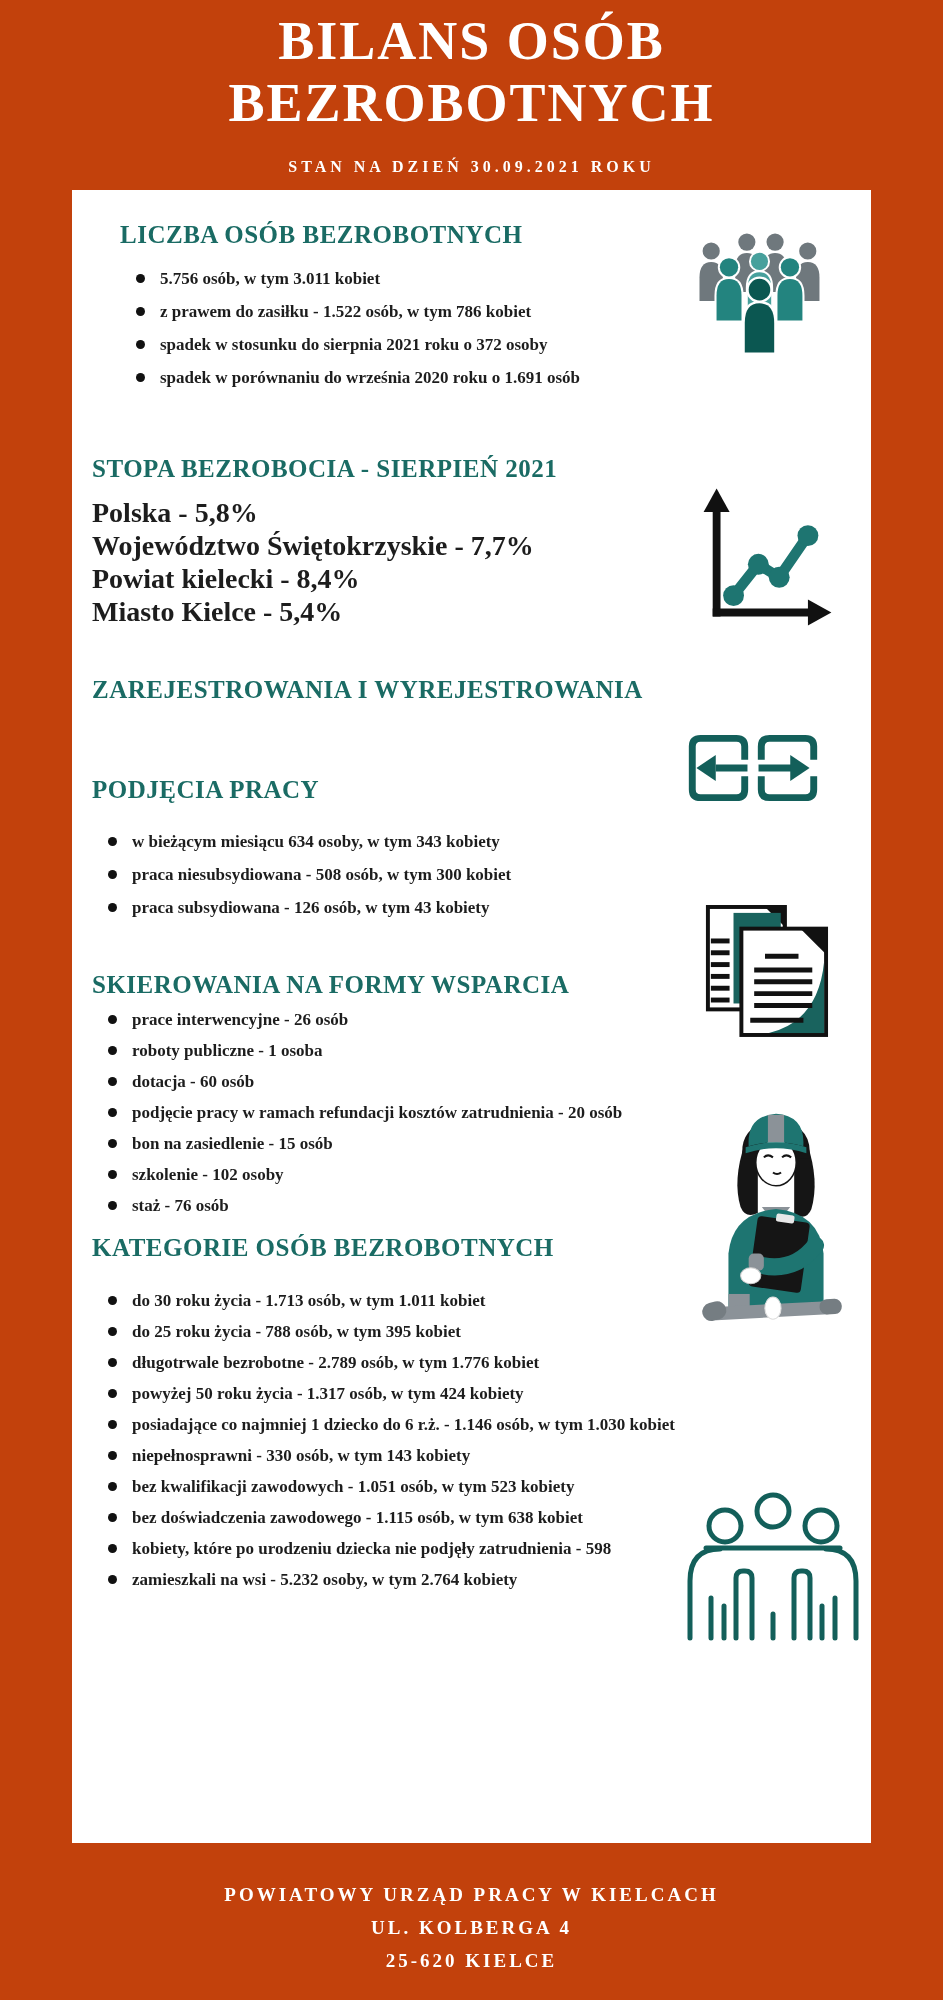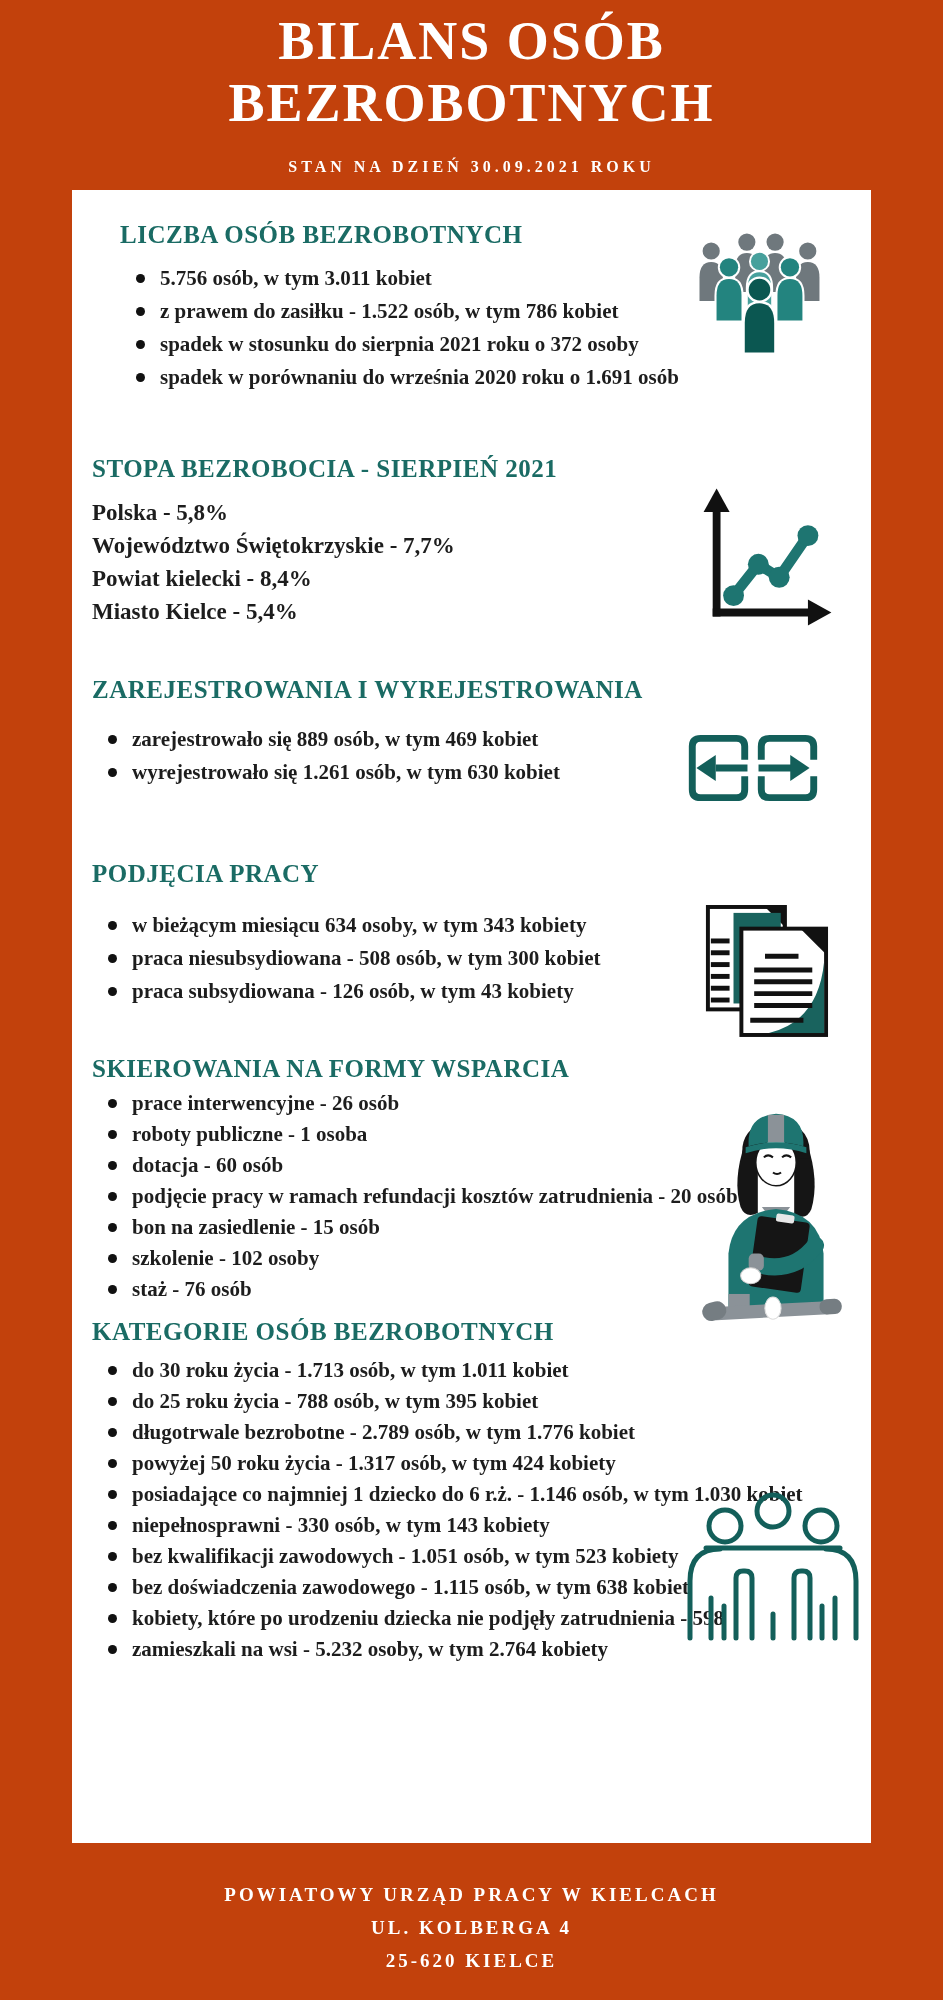"5.756 osób, w tym 3.011" ul.blist li { font-size: 21px -> 17px }
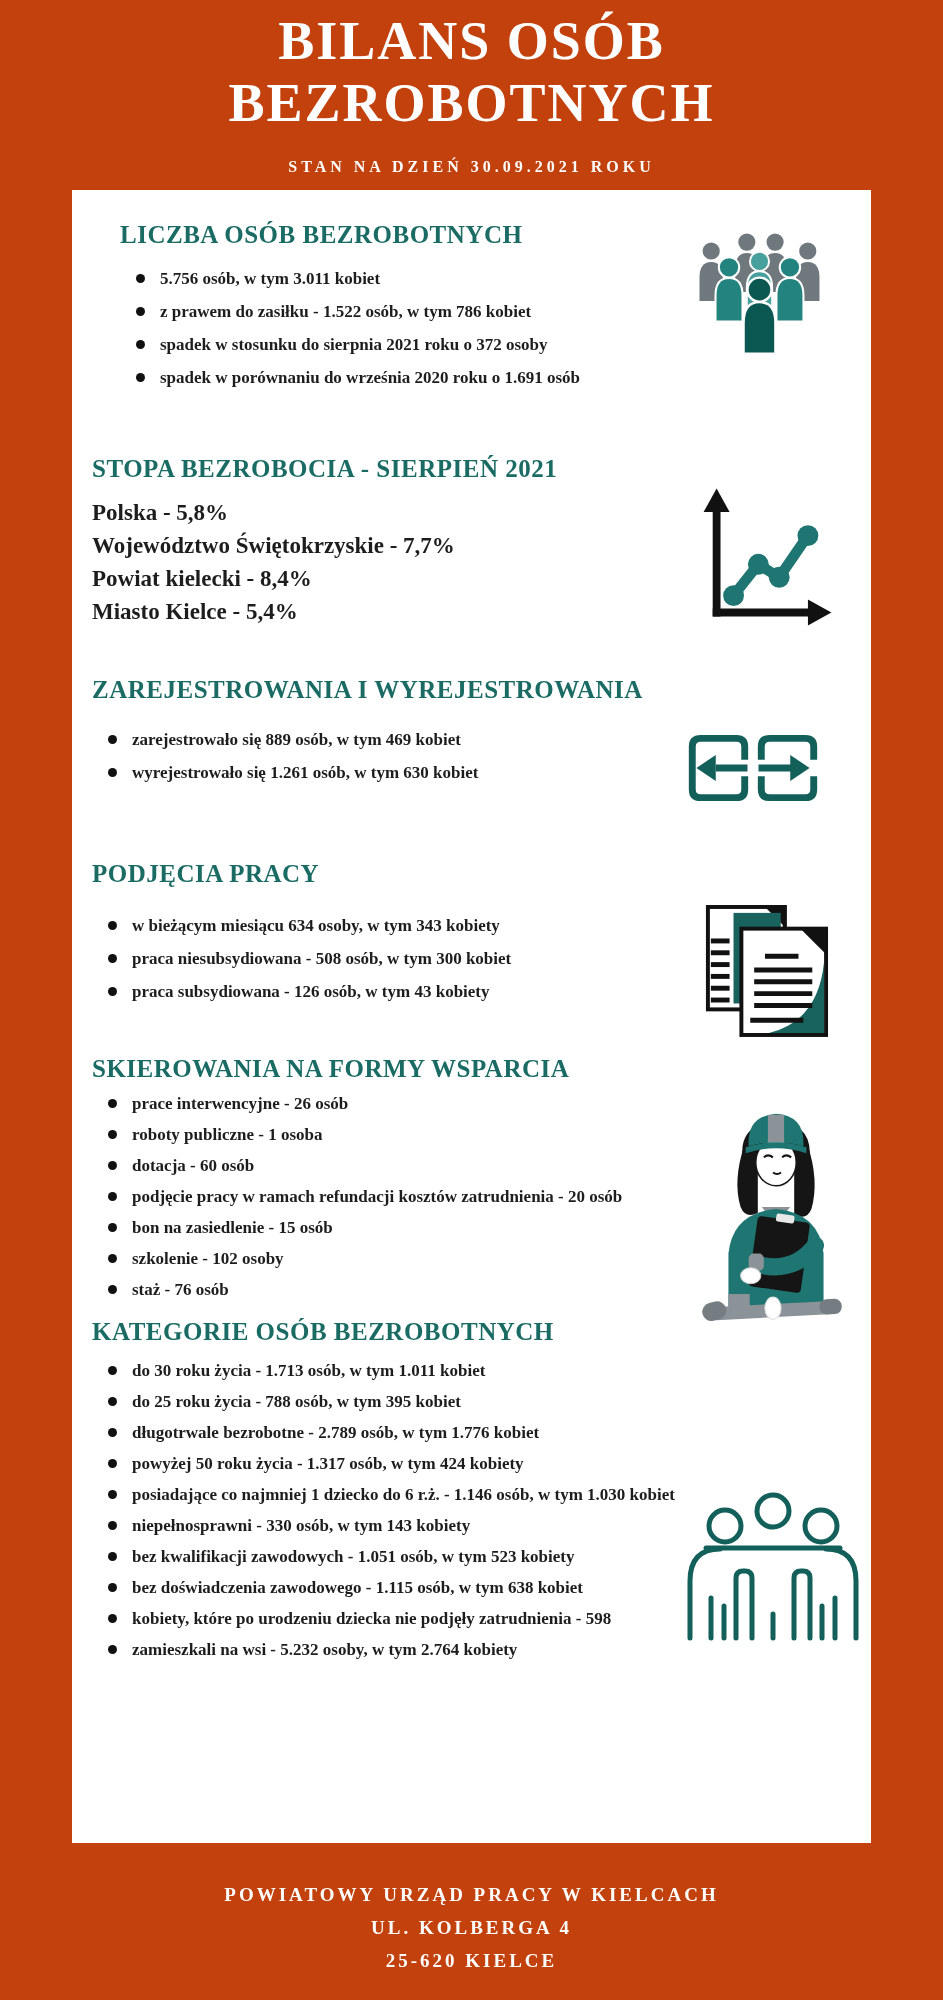"Polska - 5,8%" .plain-lines div { font-size: 23px -> 28px }
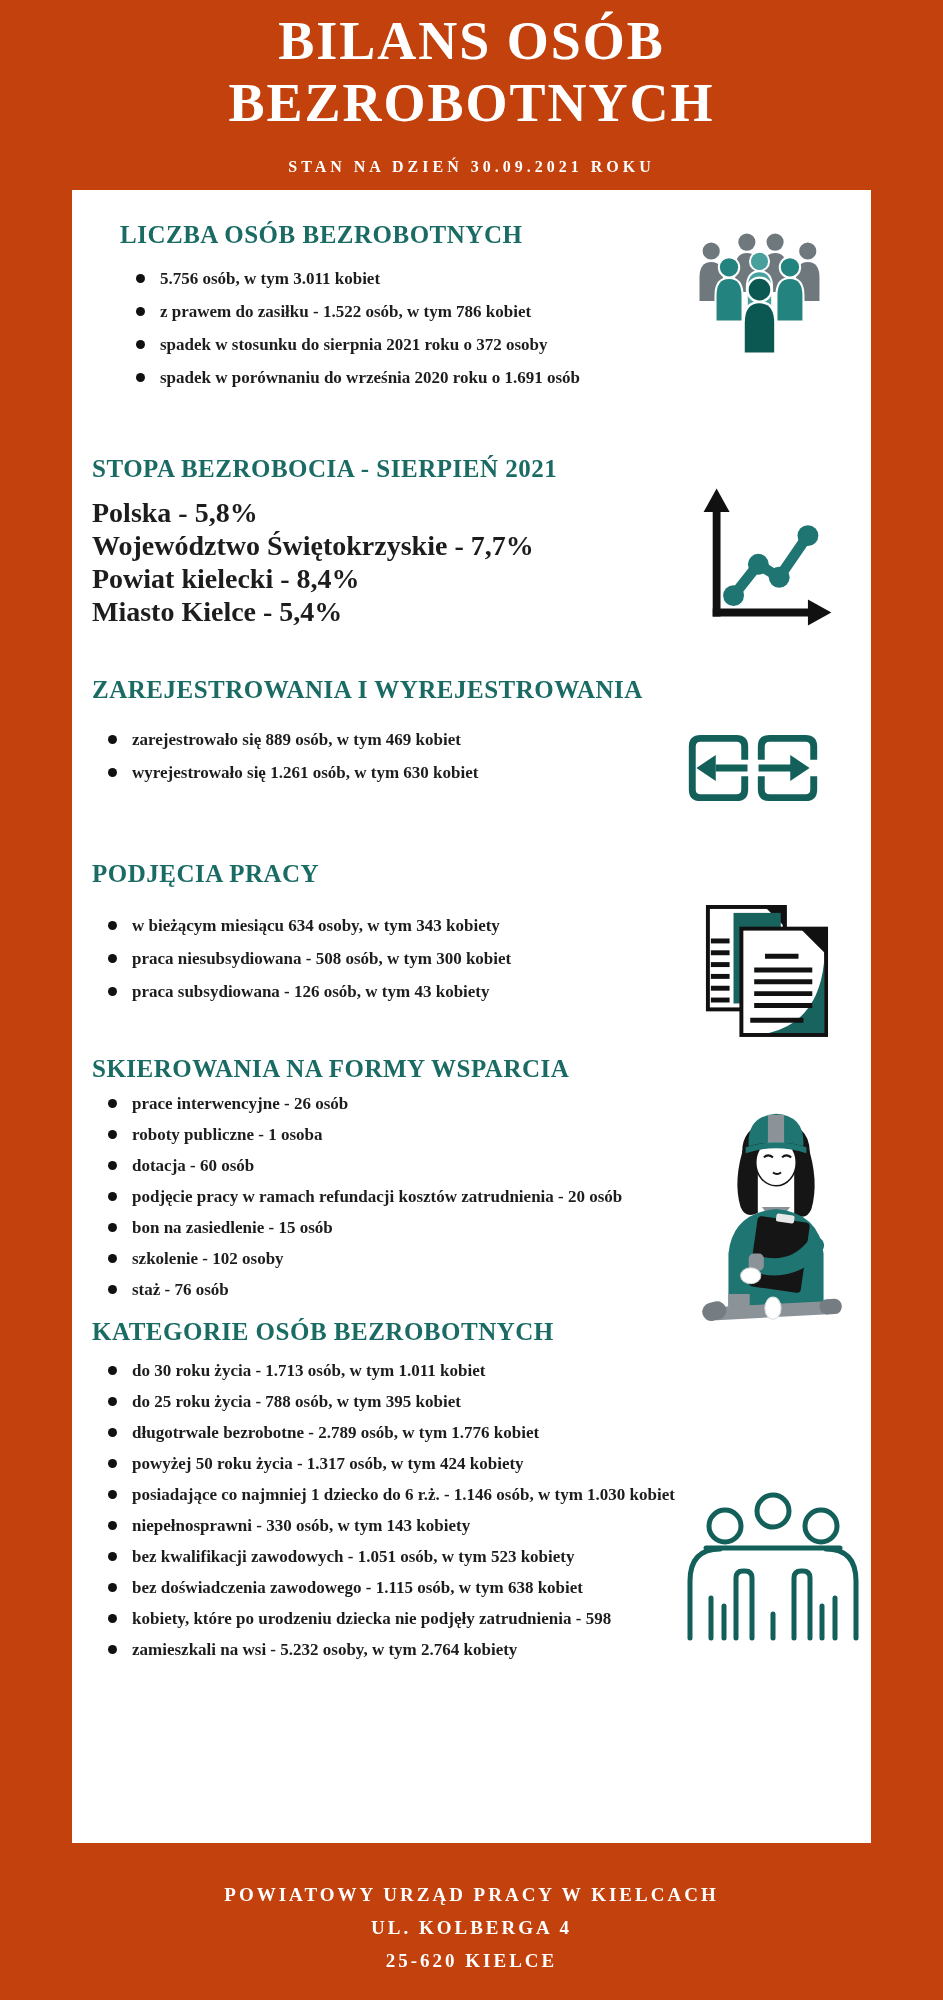"zarejestrowało się 889 osób, w" div.txt { html: <div> <ul> <li>zarejestrowało się 889 osób, w tym 469 kobiet</li> <li>wyrejestrowało się 1.261 osób, w tym 630 kobiet</li> </ul> </div> -> none }
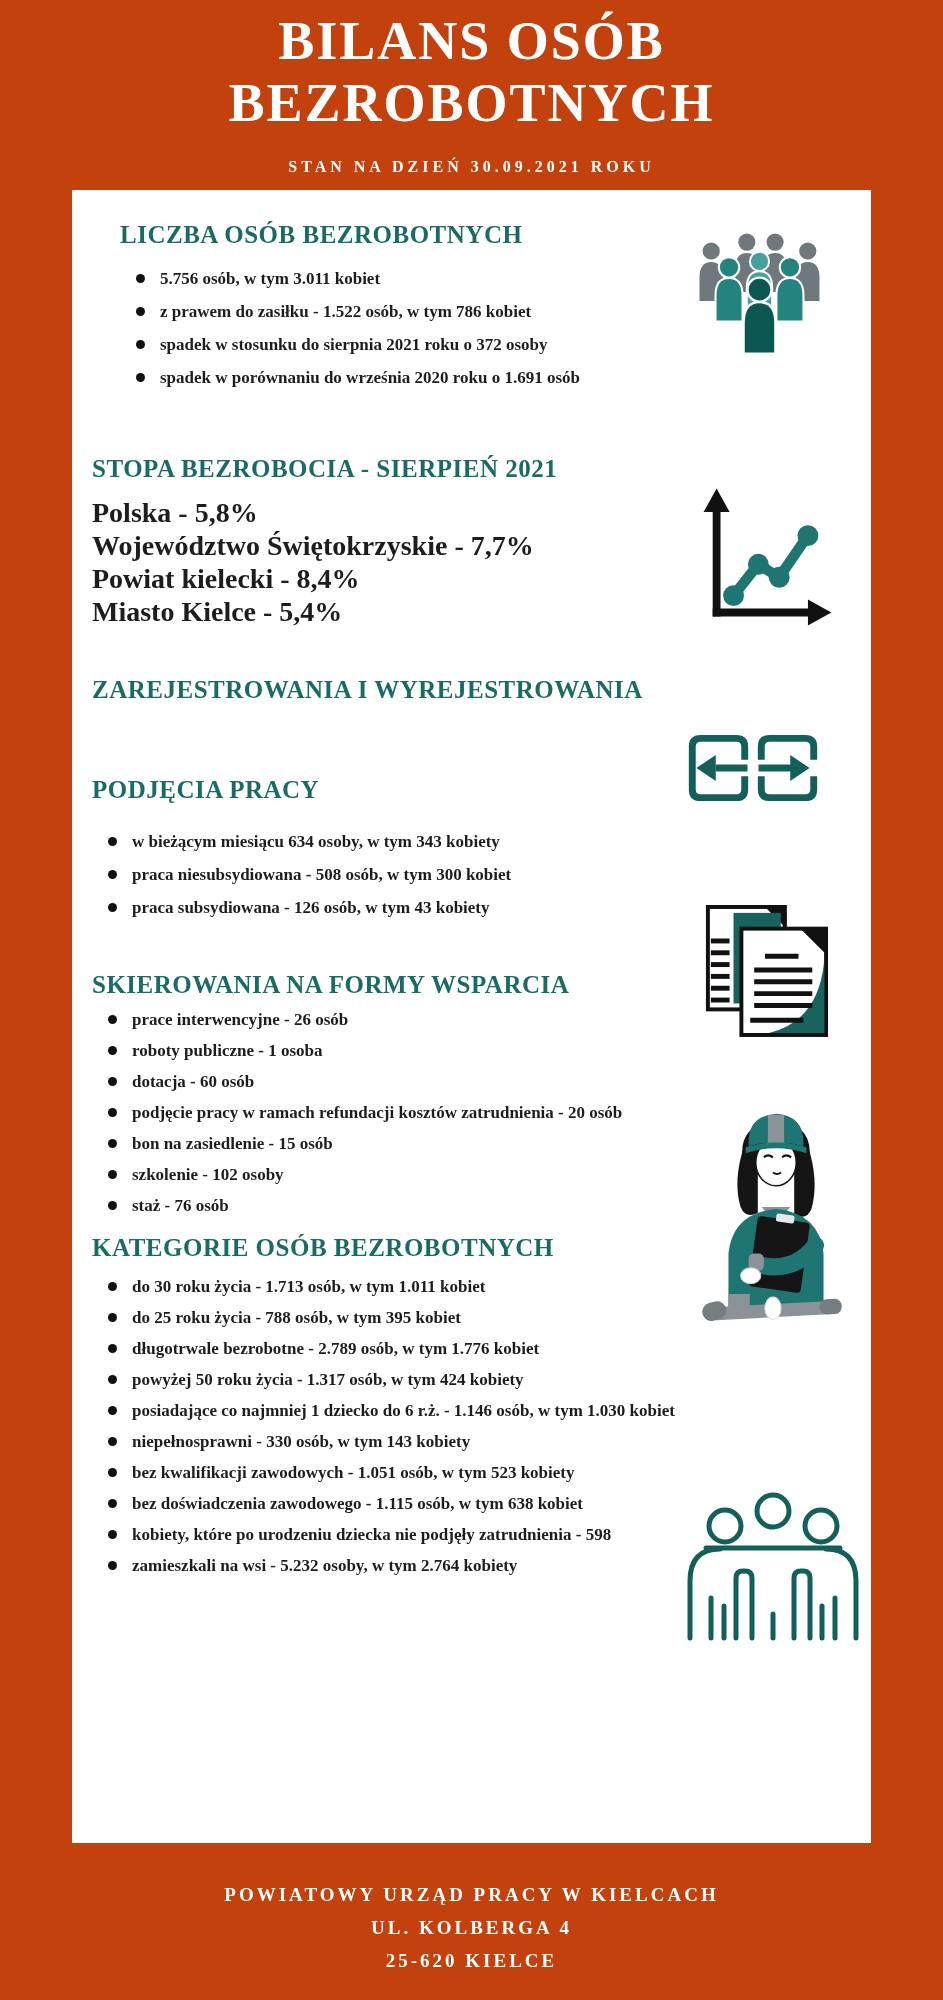"do 30 roku życia -" .s6 ul { margin-top: 8px -> 22px }
